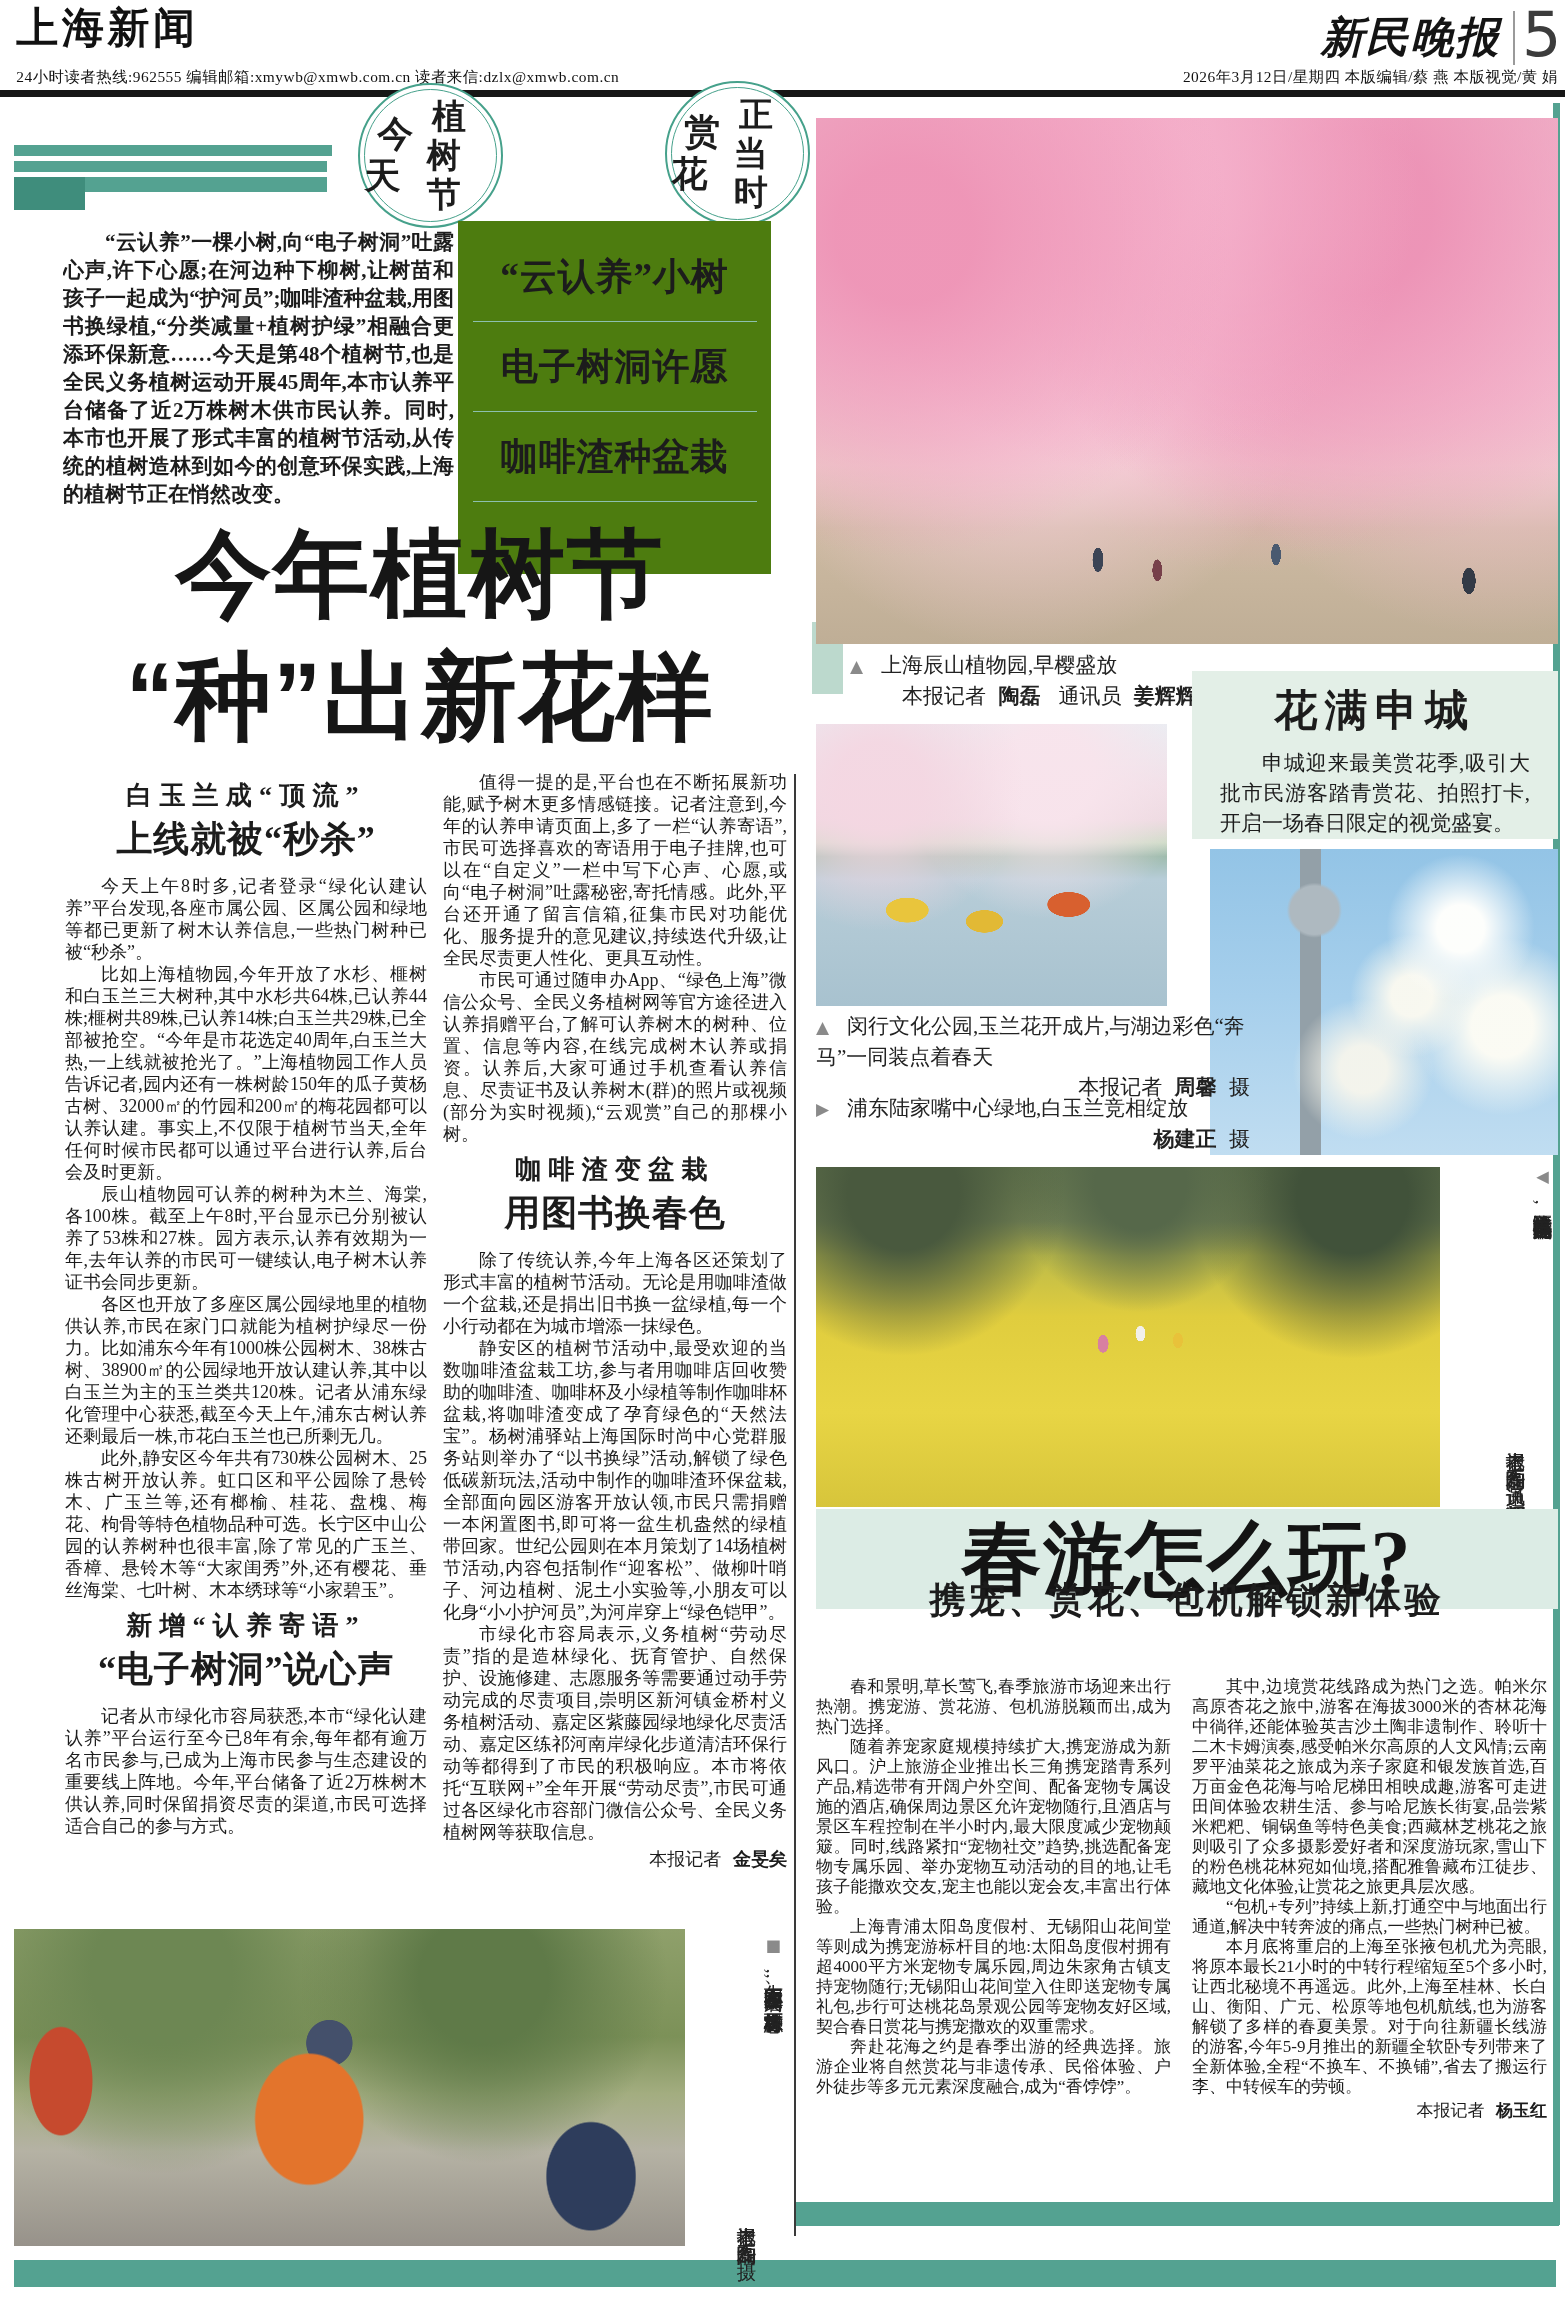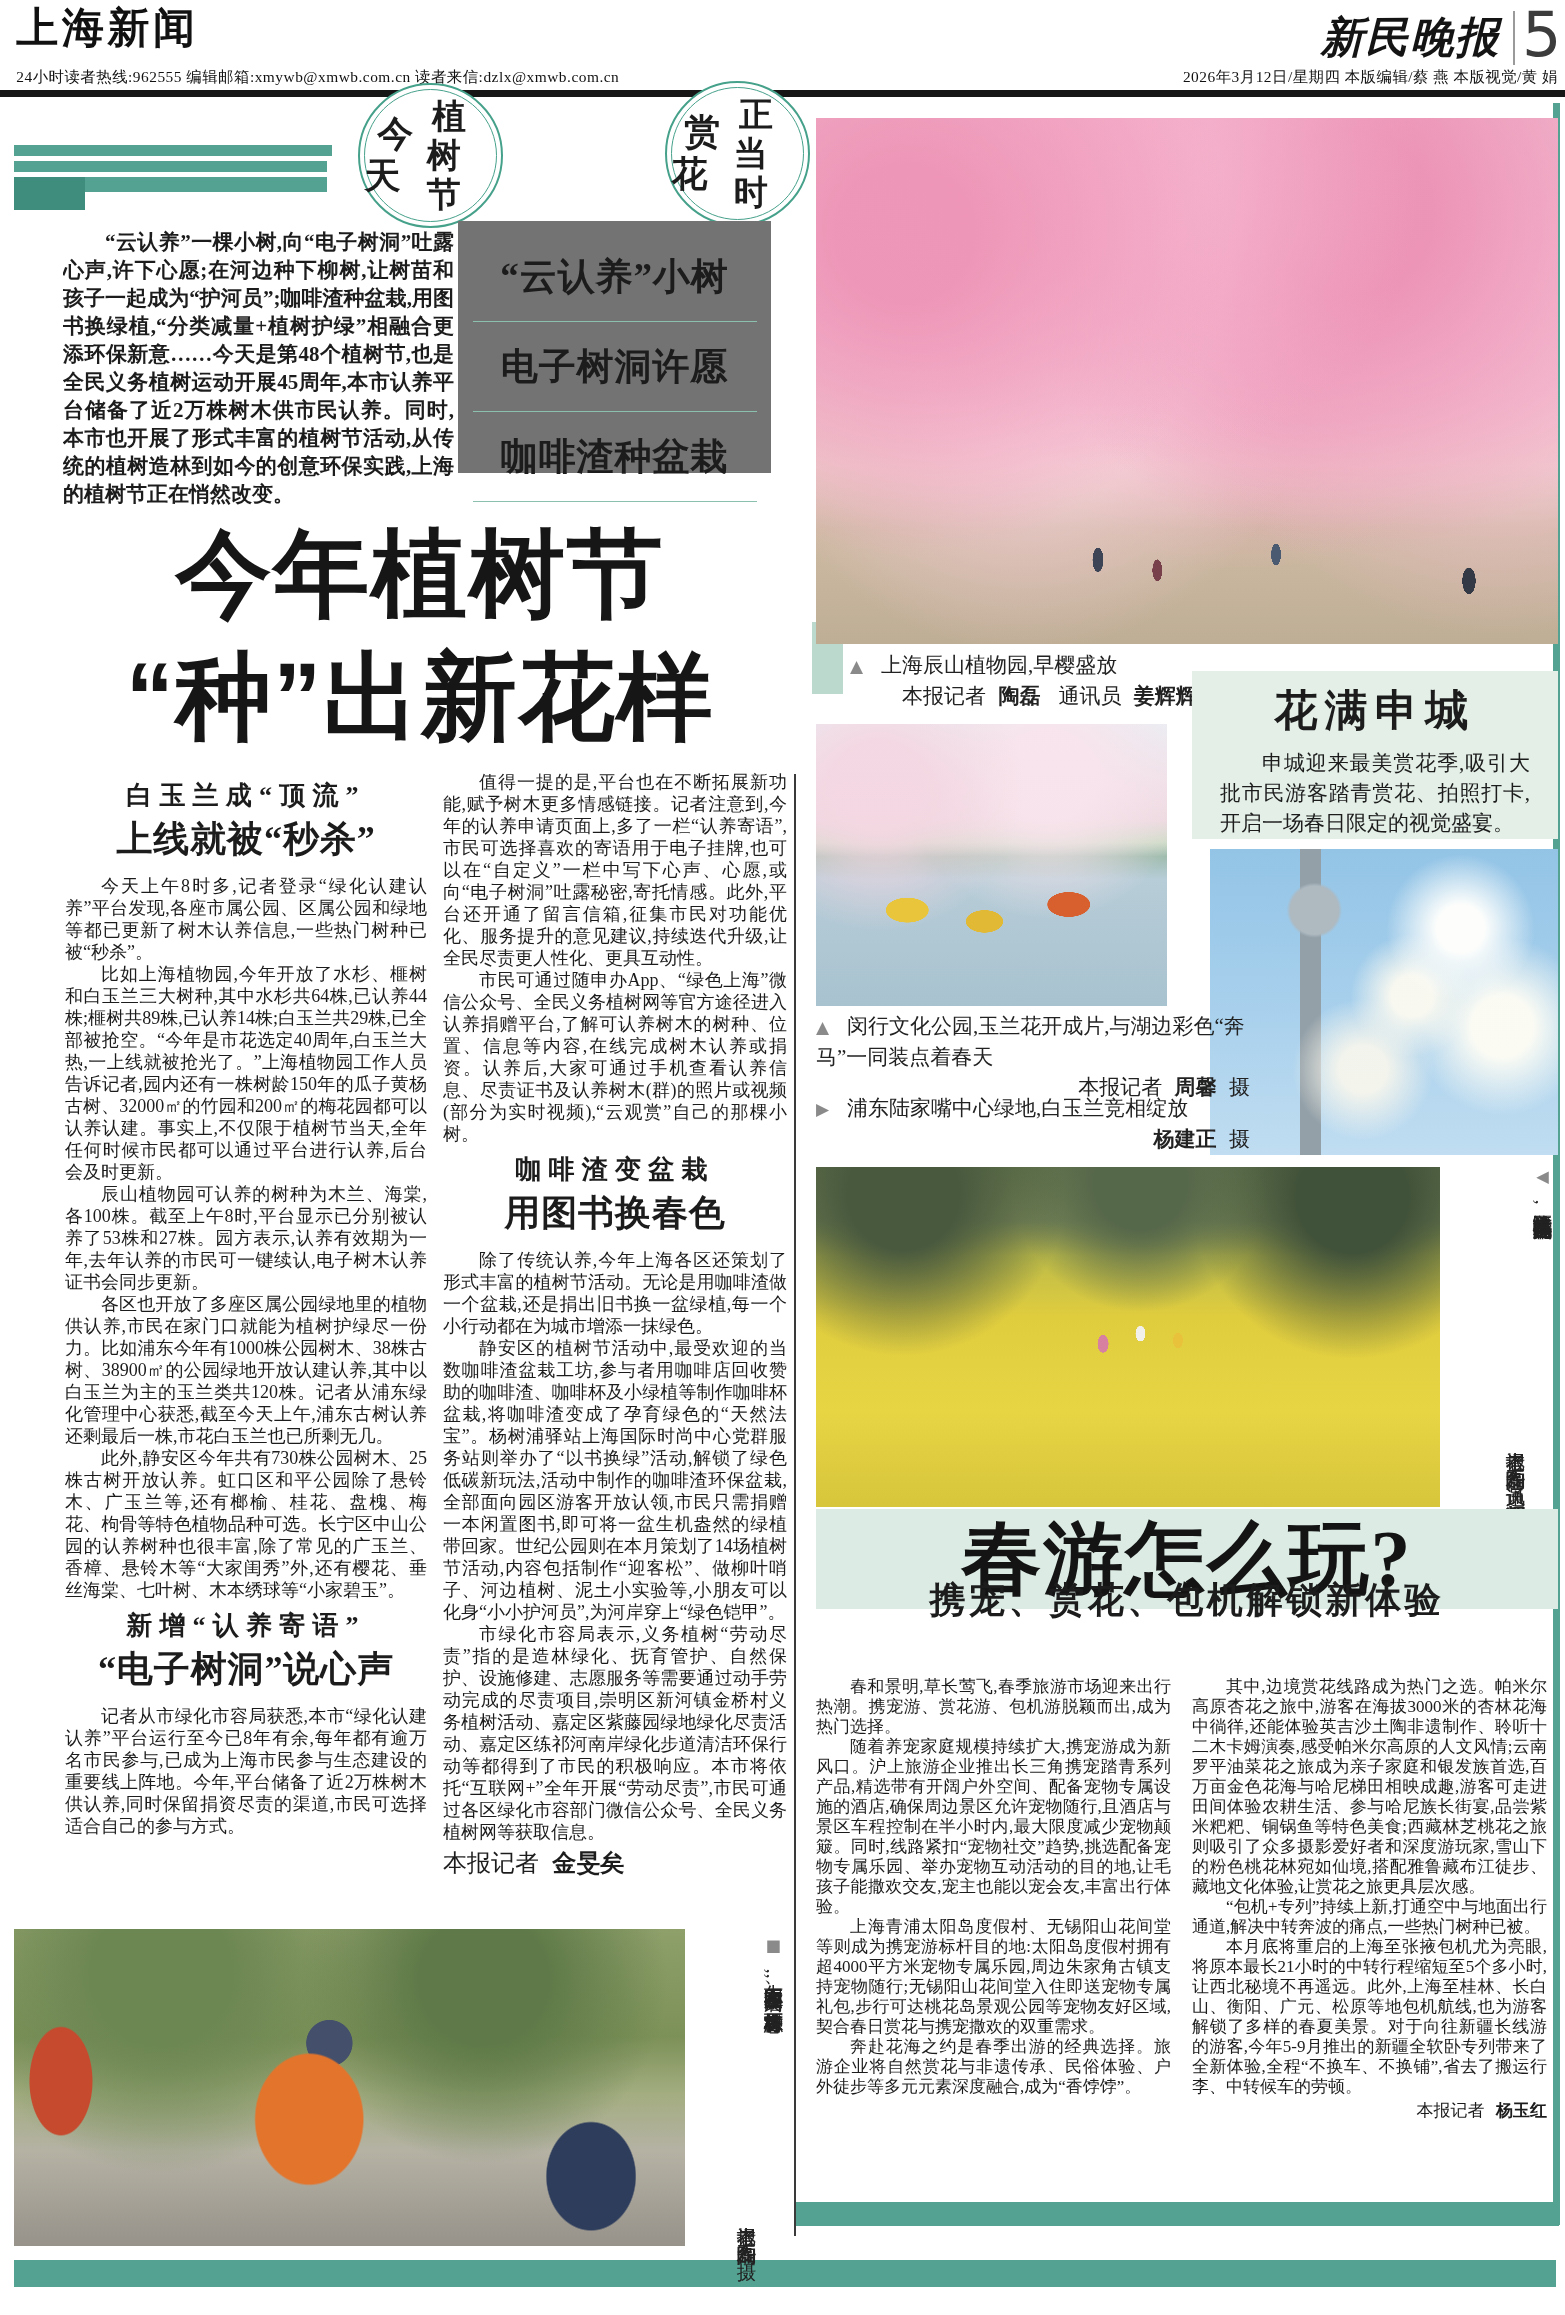"“云认养”小树" .quote-box { background: #737373 -> #4d7c0f; height: 252px -> 353px }
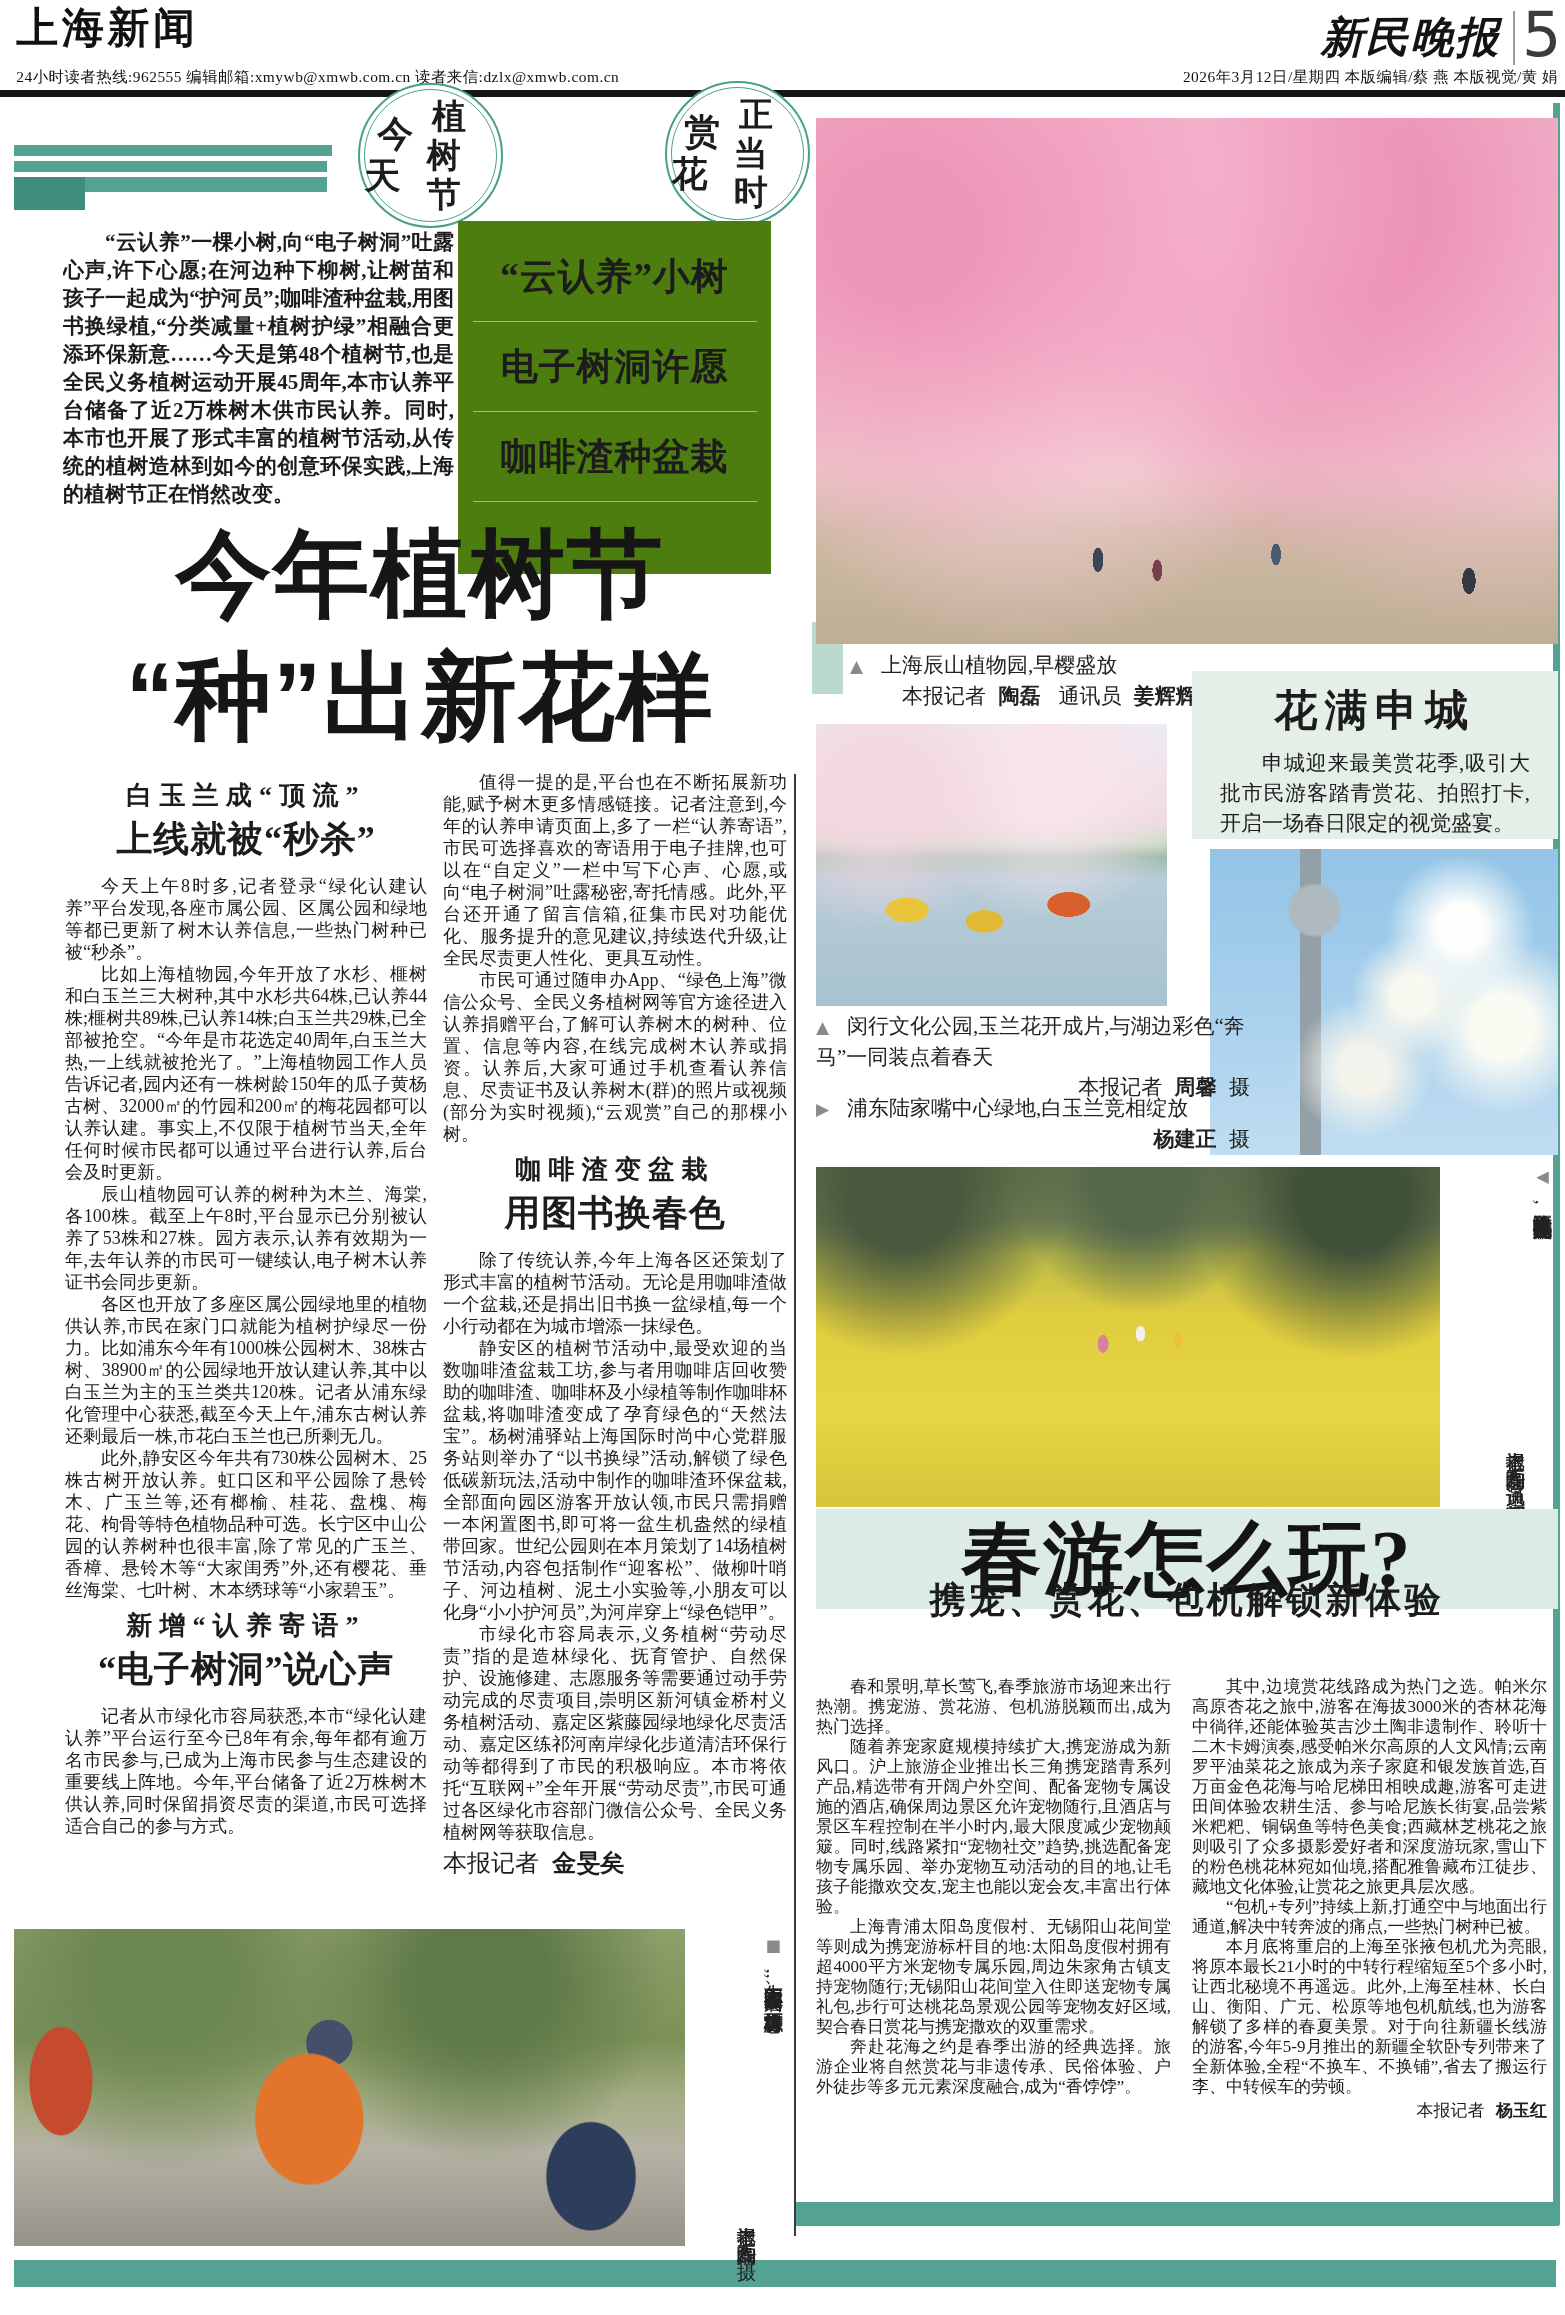"本报记者 金旻矣" .byline { font-size: 24px -> 18px; text-align: none -> right }
